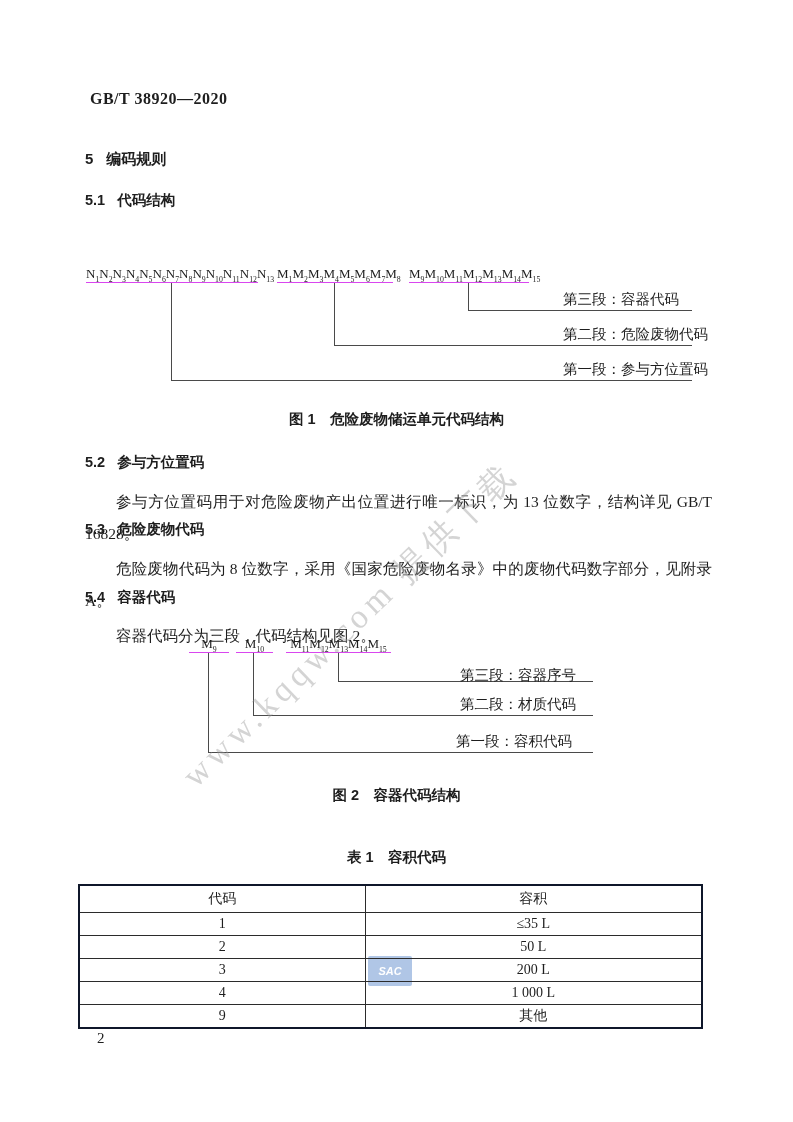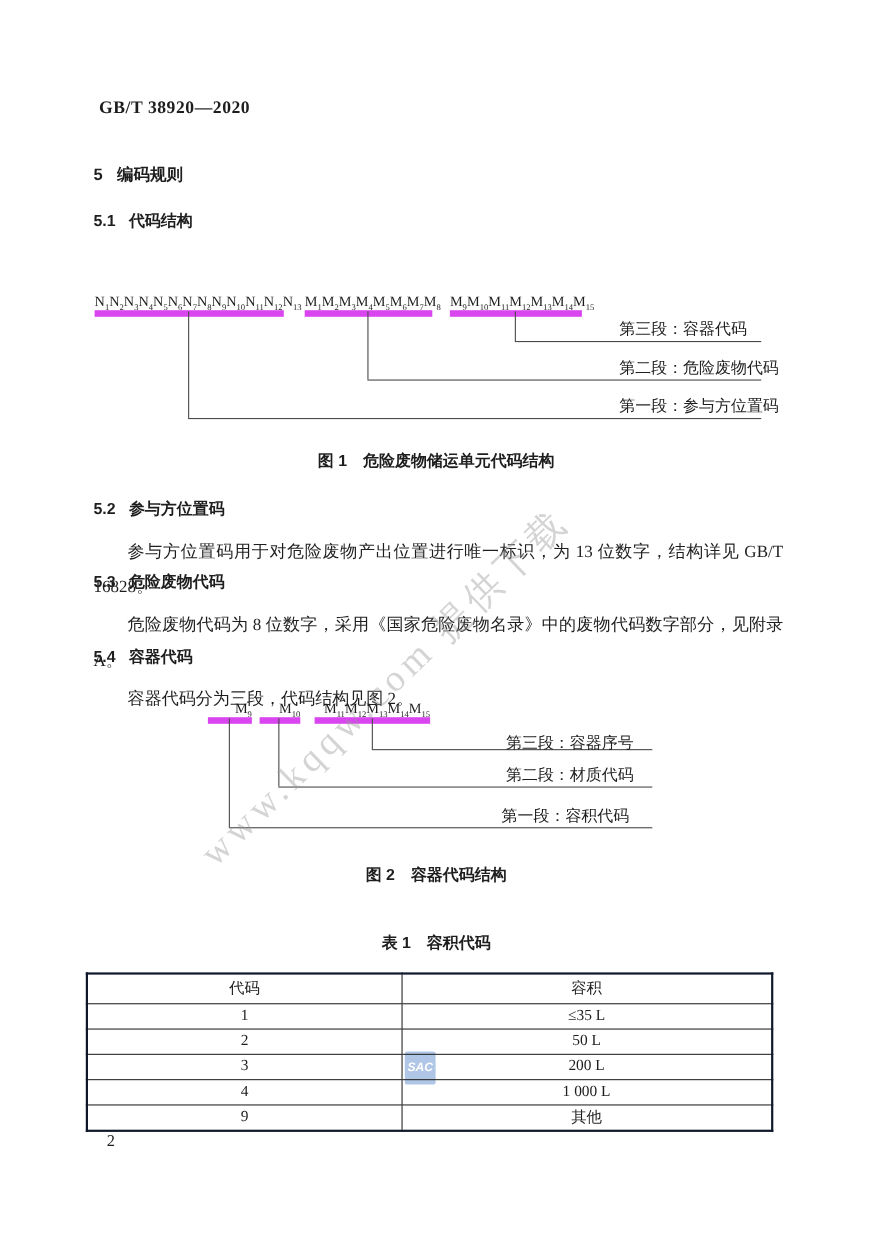"N1N2N3N4N5N6N7N8N9N10N11N12N13" .seg { border-bottom: 6px solid #d946ef -> 1px solid #d946ef; text-align: right -> center }
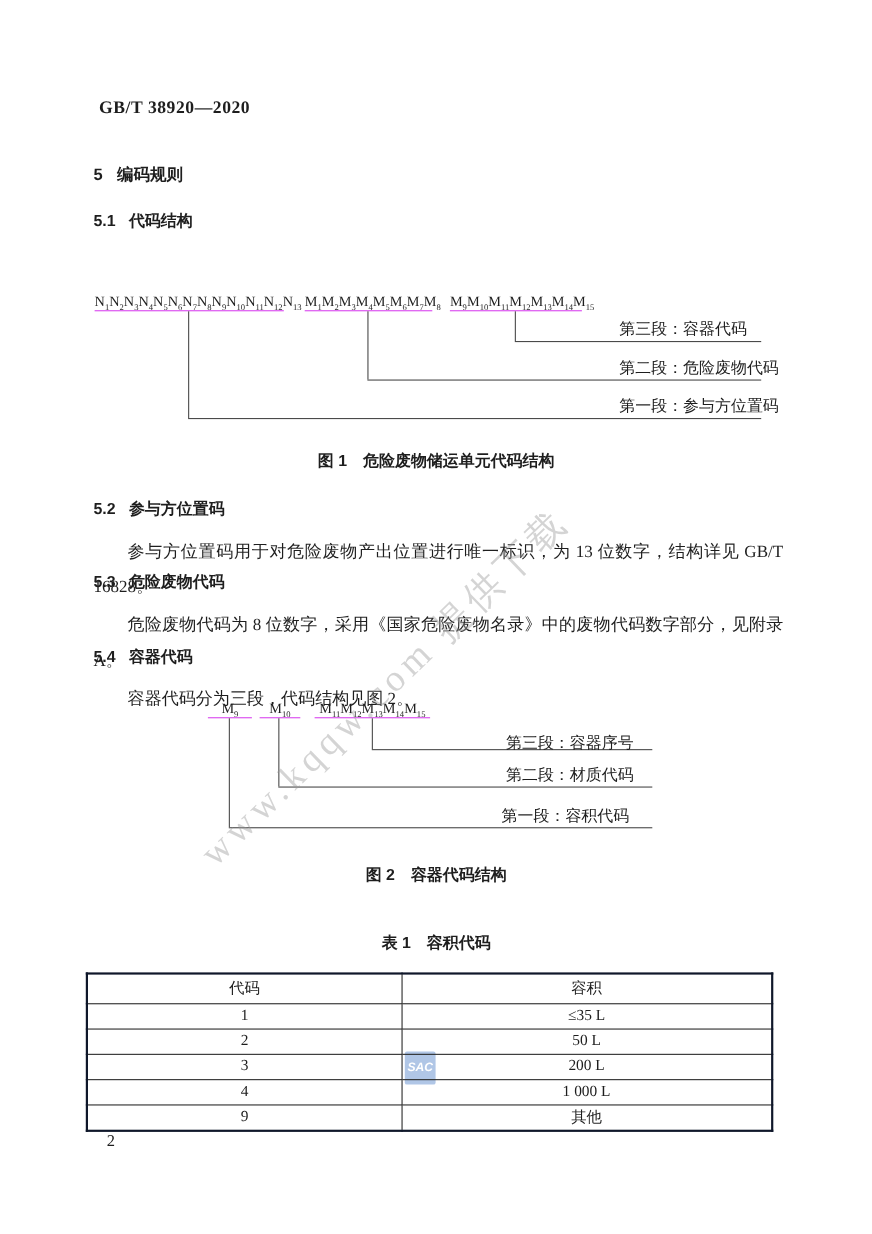"SAC" .wm-logo { width: 28px -> 44px }
